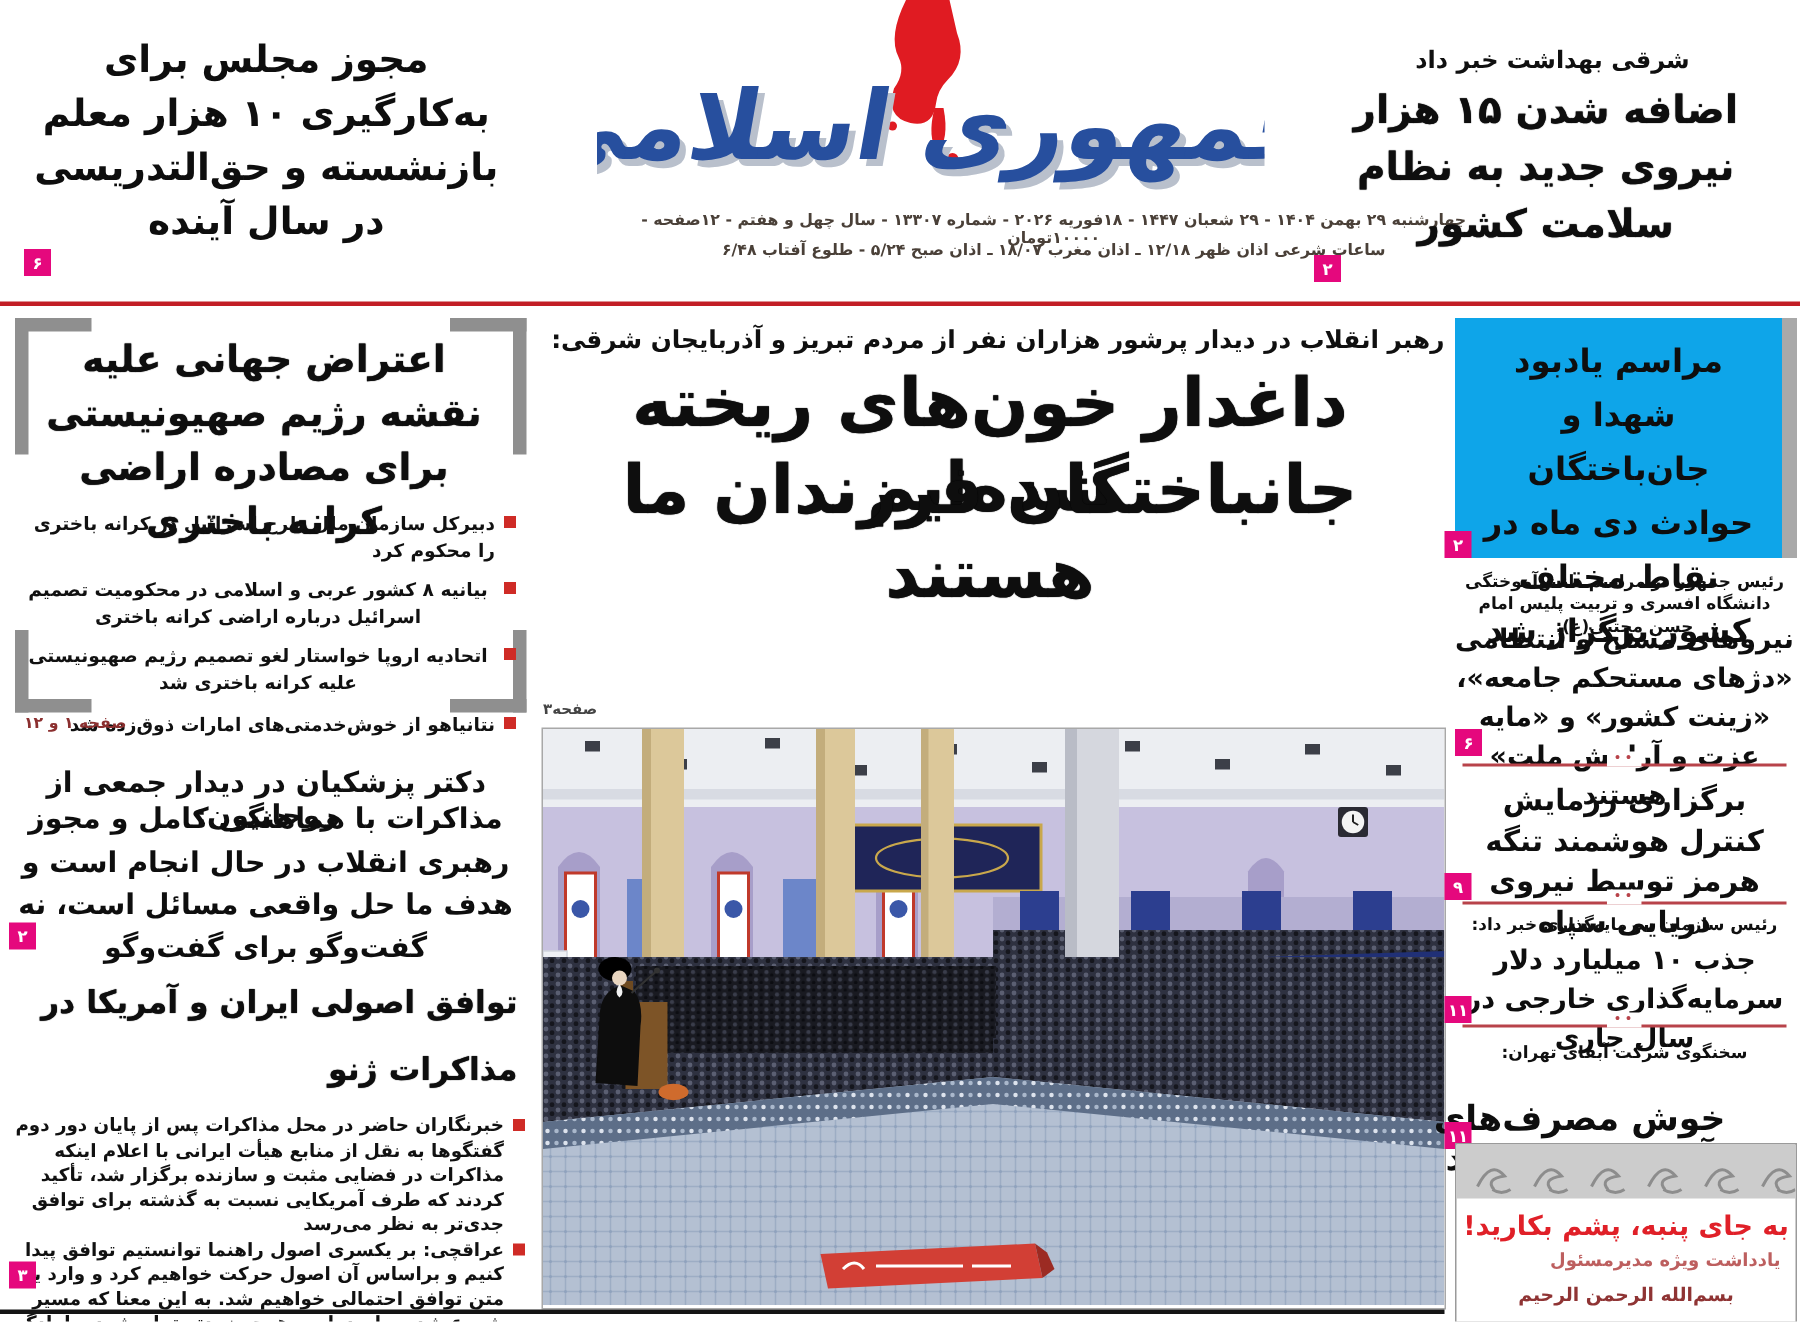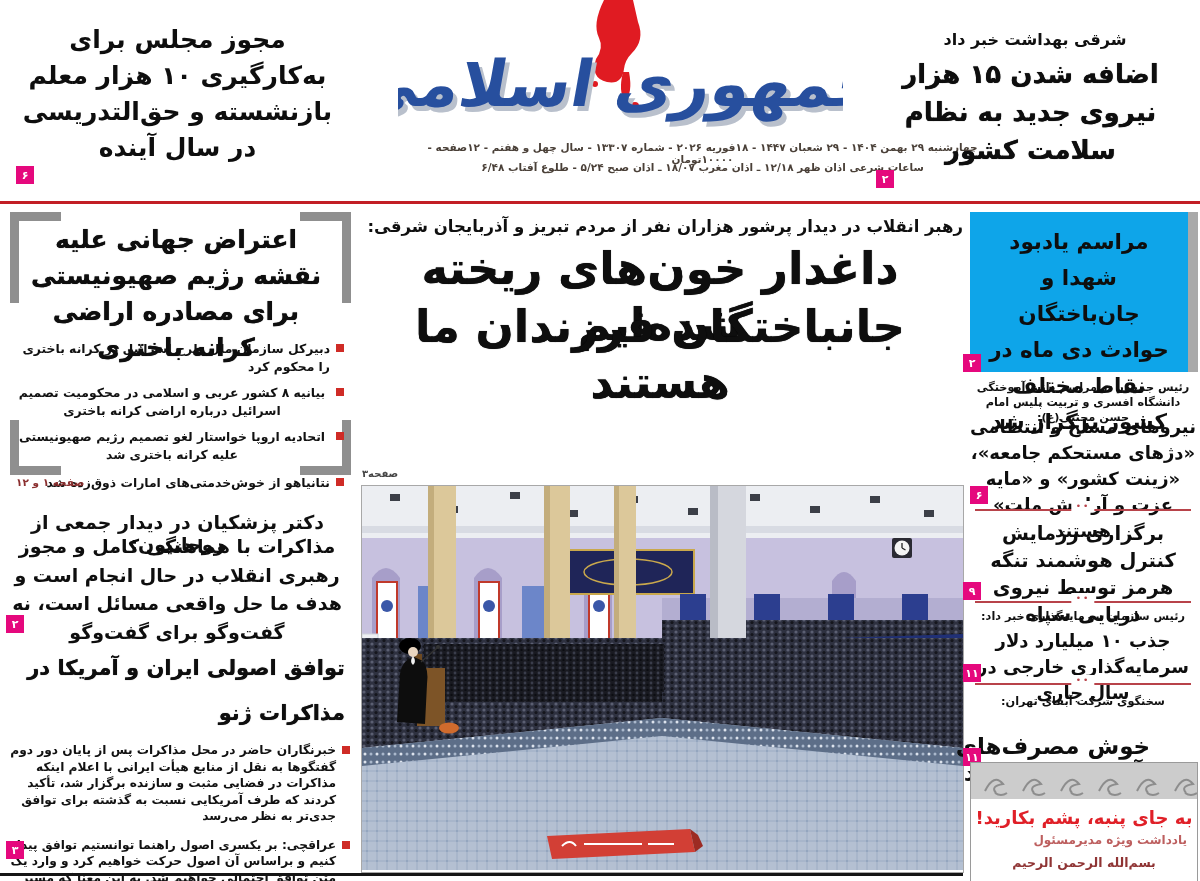"خبرنگاران حاضر در محل مذاکرات" div.bullet { margin-bottom: 12px -> 0 }
